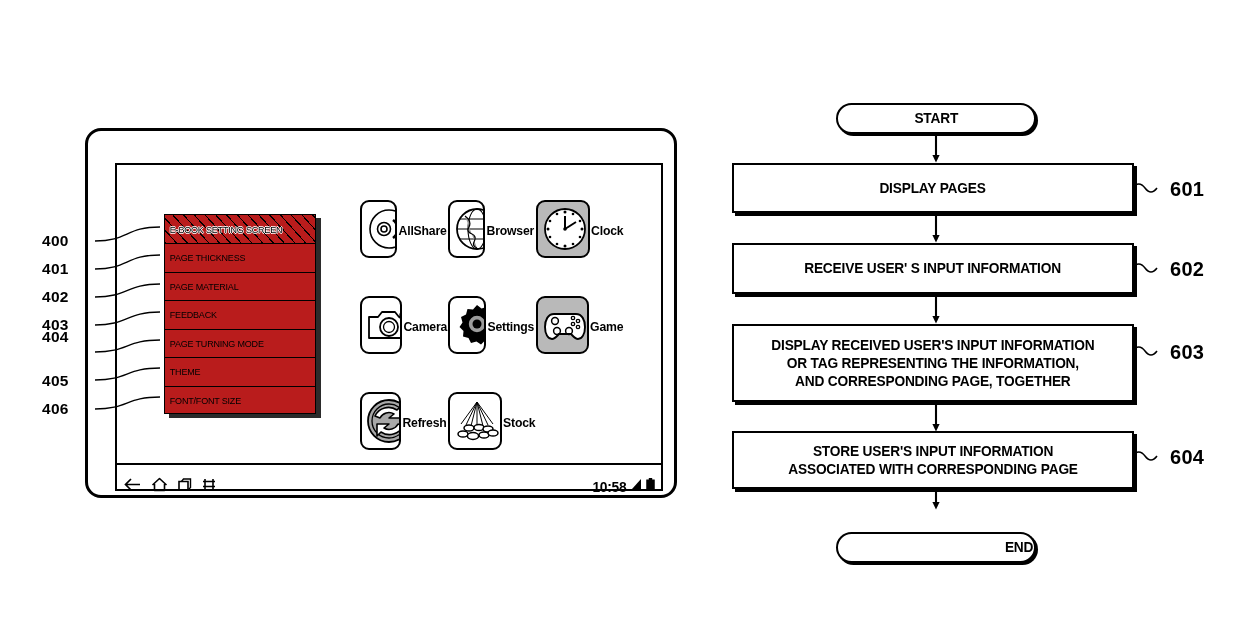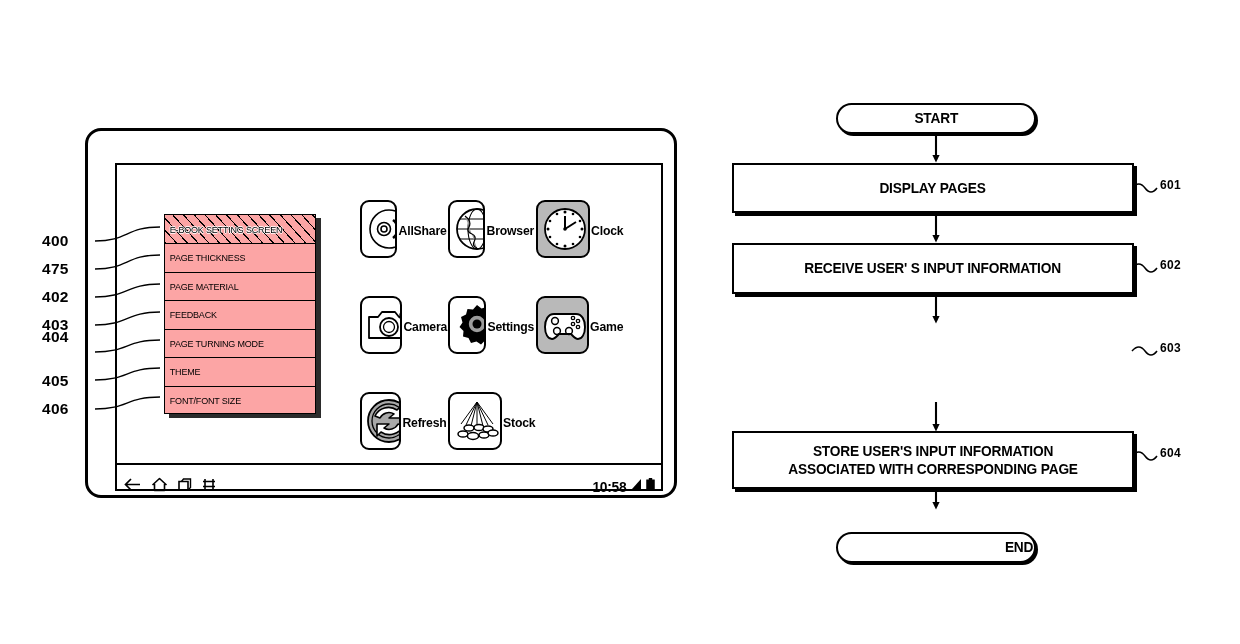"601" .flow-ref { font-size: 12px -> 20px; margin-left: none -> 10px }
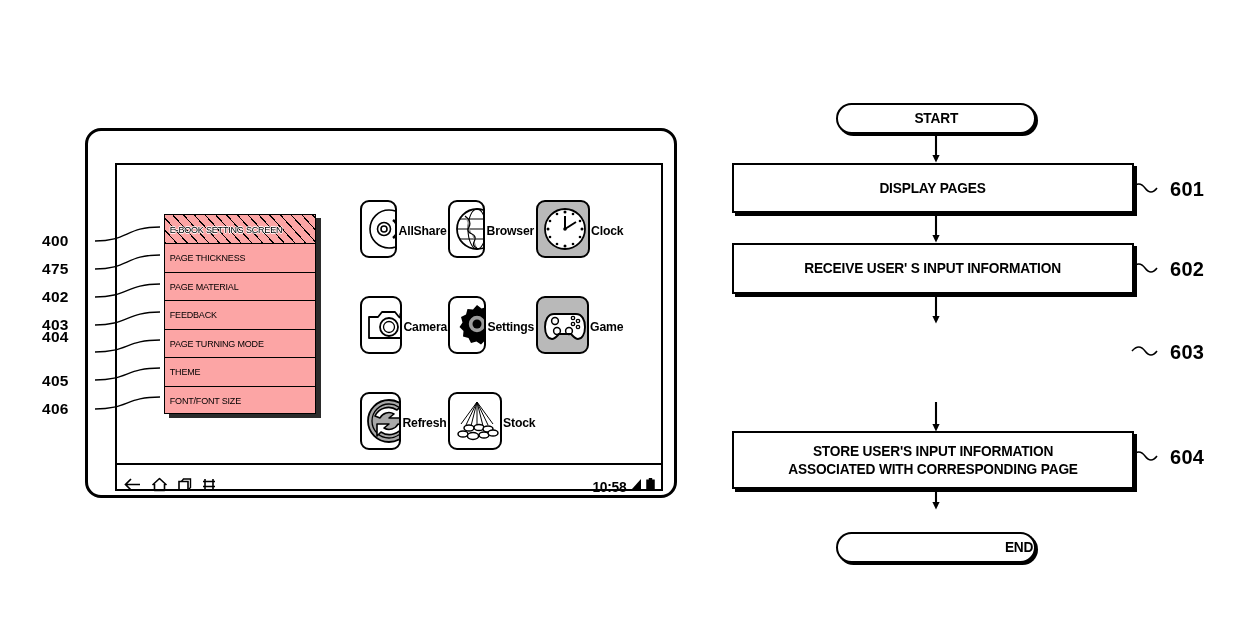"E-BOOK SETTING SCREEN" #settings-menu { background: #fca5a5 -> #b91c1c }
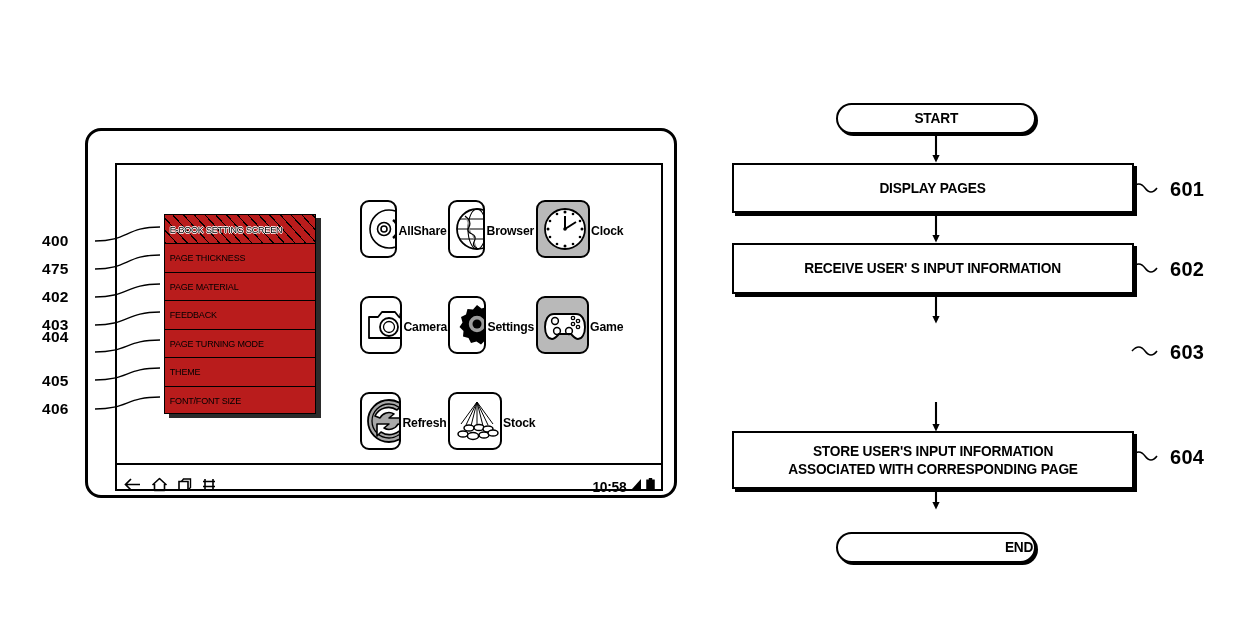"475" div.ref-num { text: 475 -> 401 }
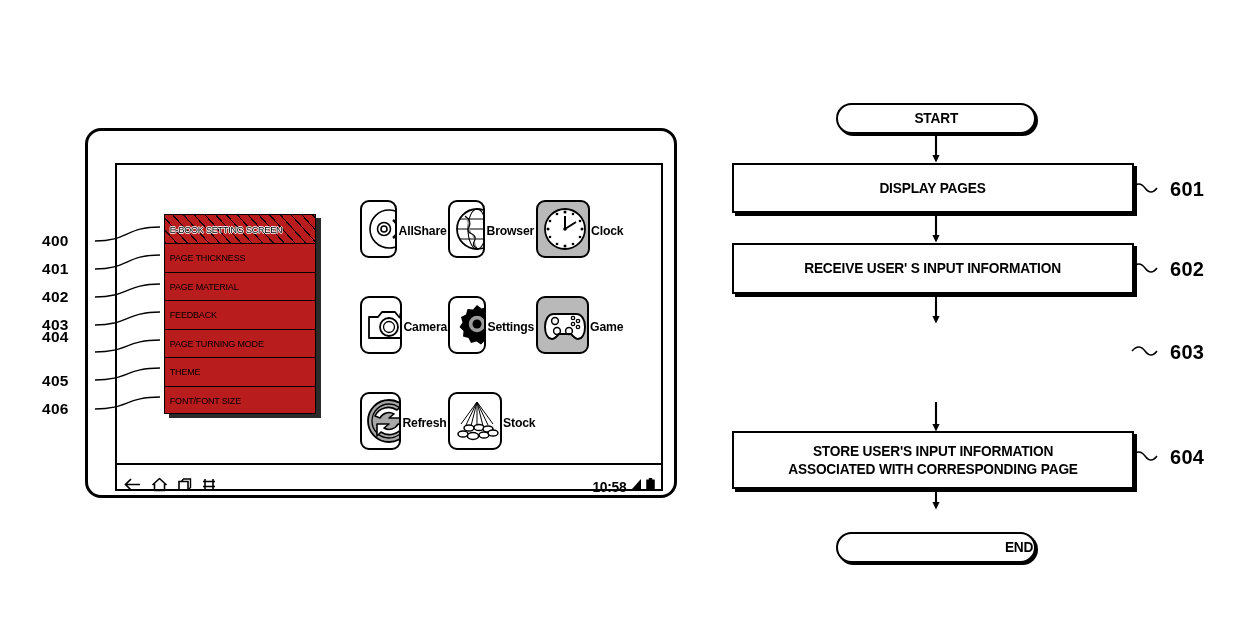"DISPLAY RECEIVED USER'S INPUT" div.flow-node { html: none -> <div> <span>DISPLAY RECEIVED USER'S INPUT INFORMATION OR TAG REPRESENTING THE INFORMATION, AND CORRESPONDING PAGE, TOGETHER</span> </div> }
